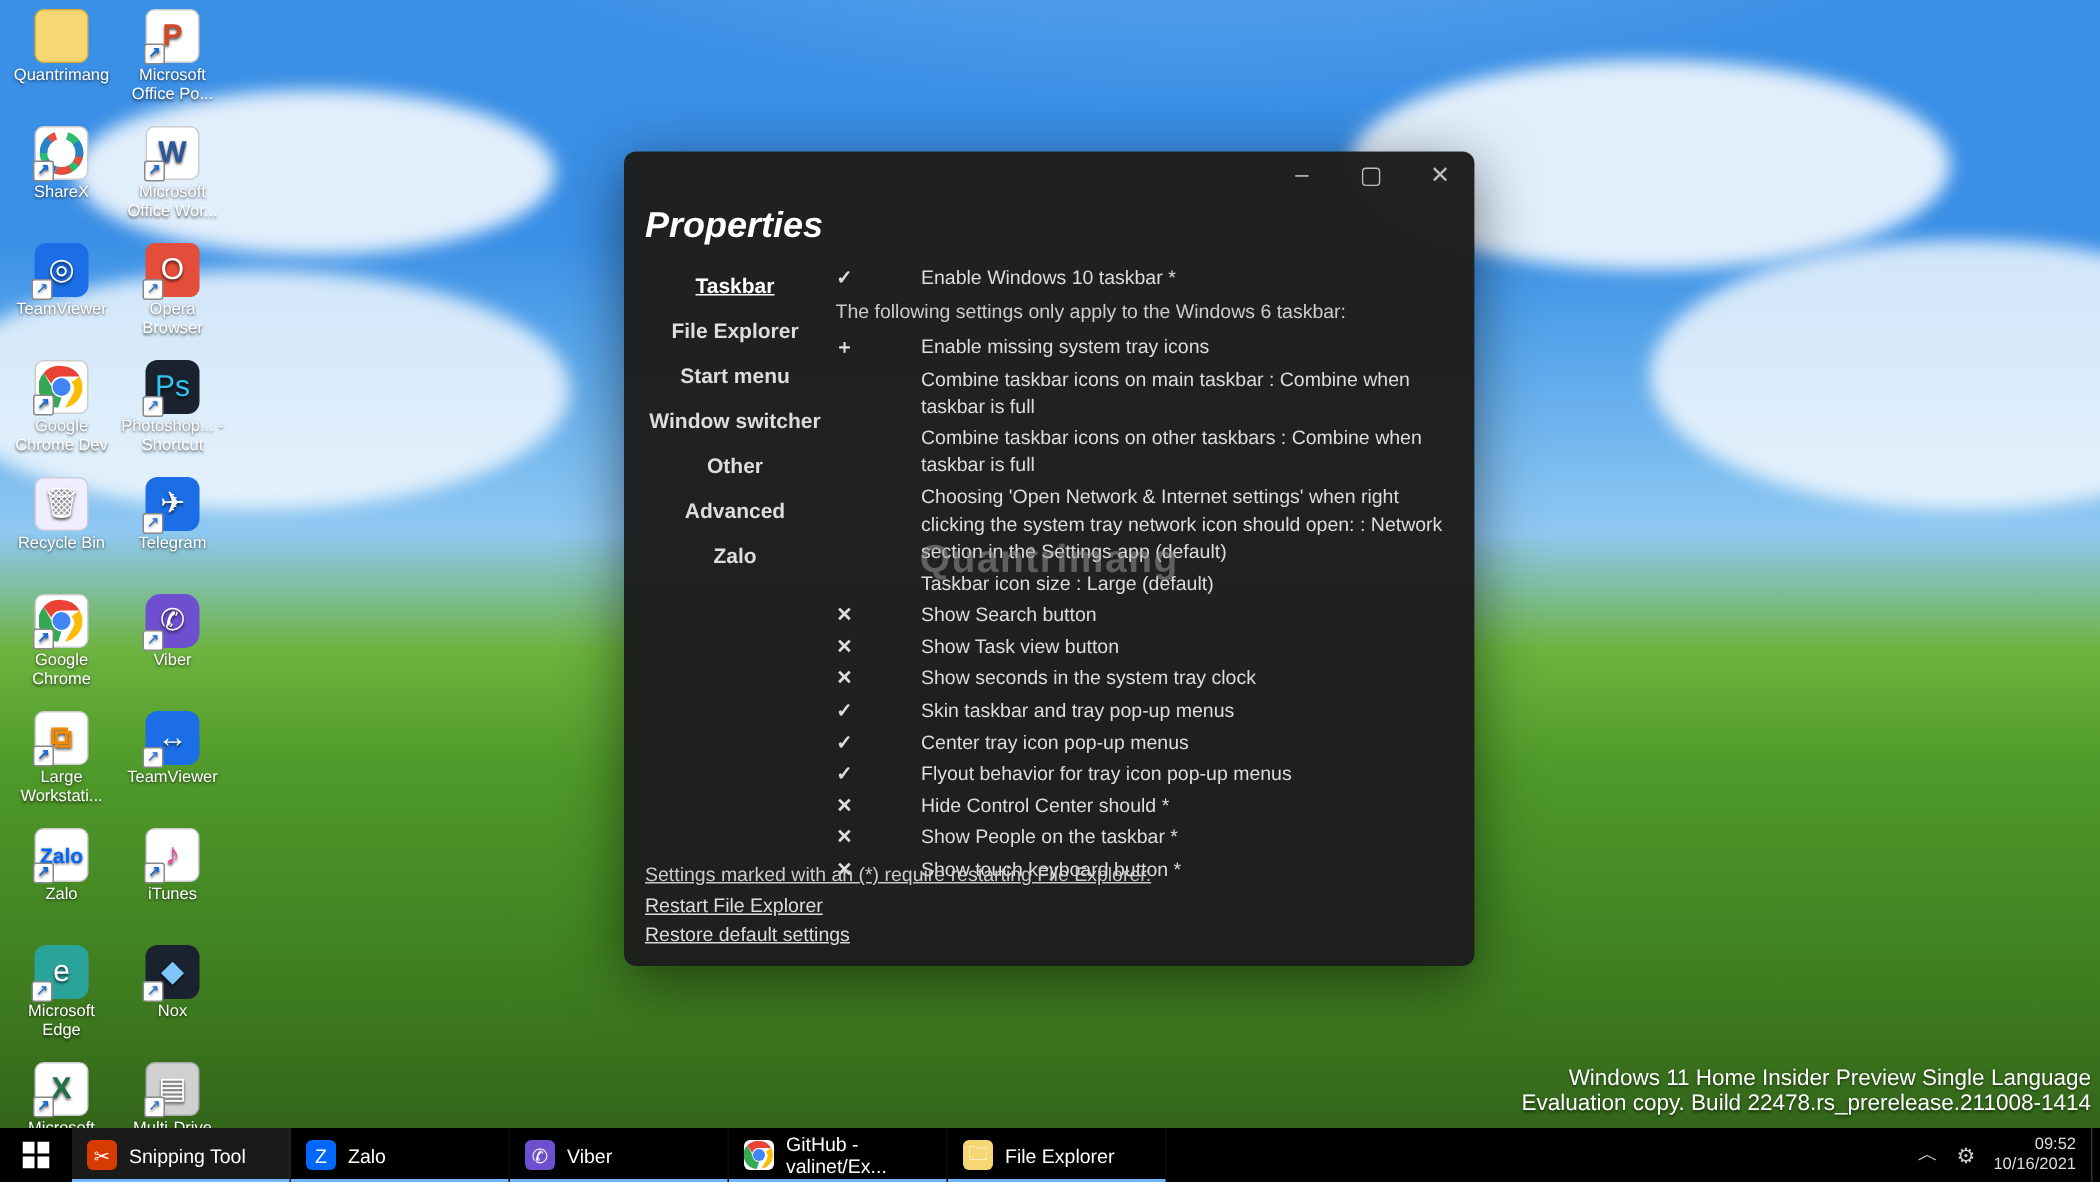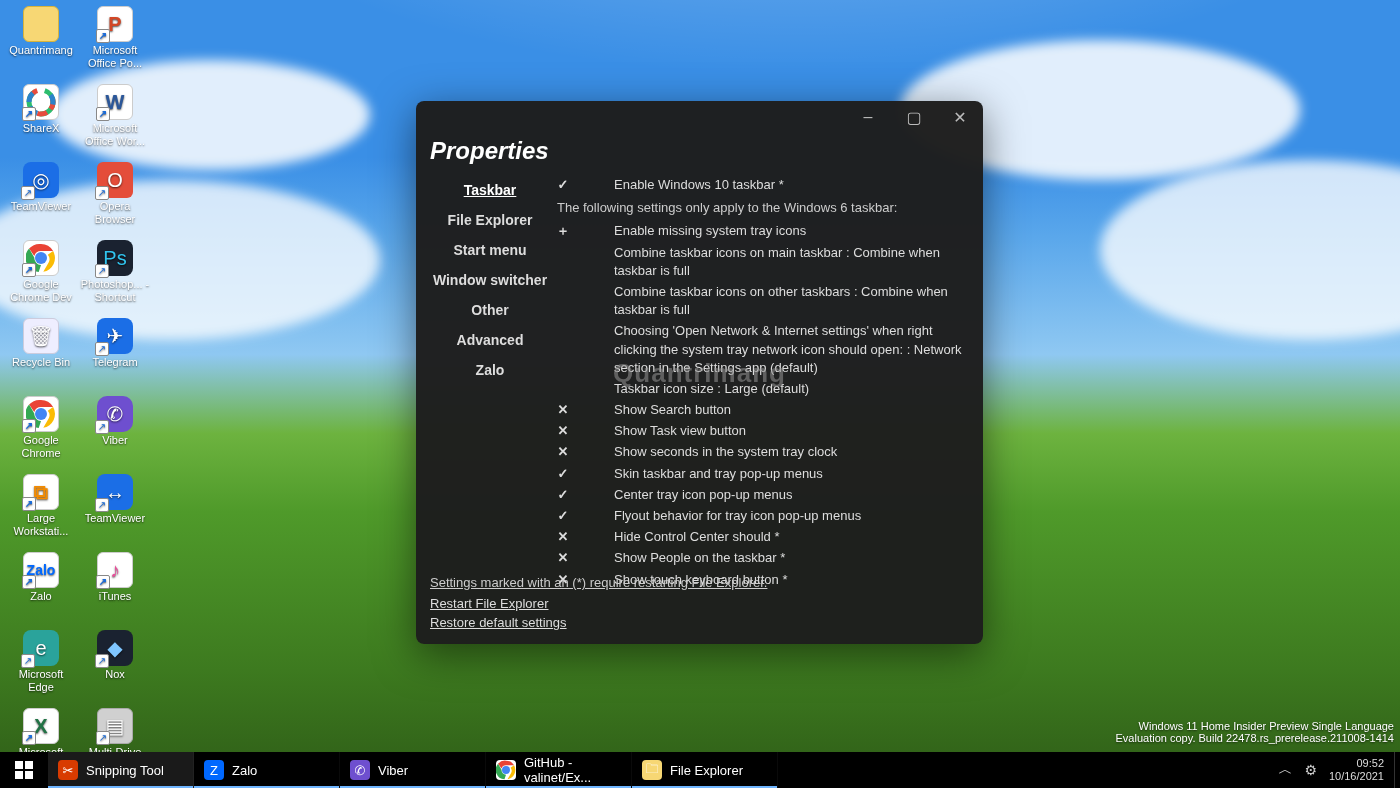"Windows 11 Home Insider Preview" .oswater { font-size: 11px -> 15px }
